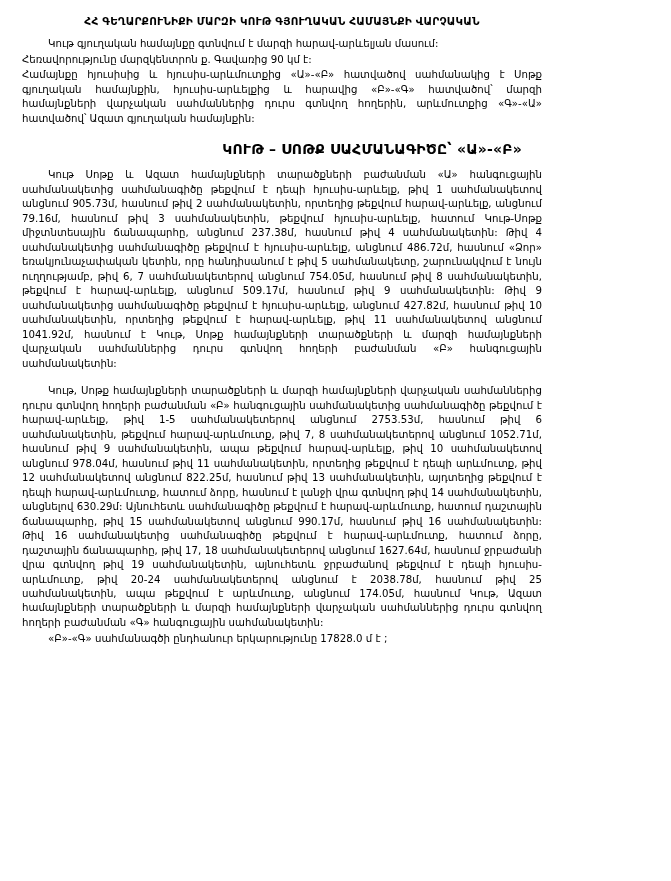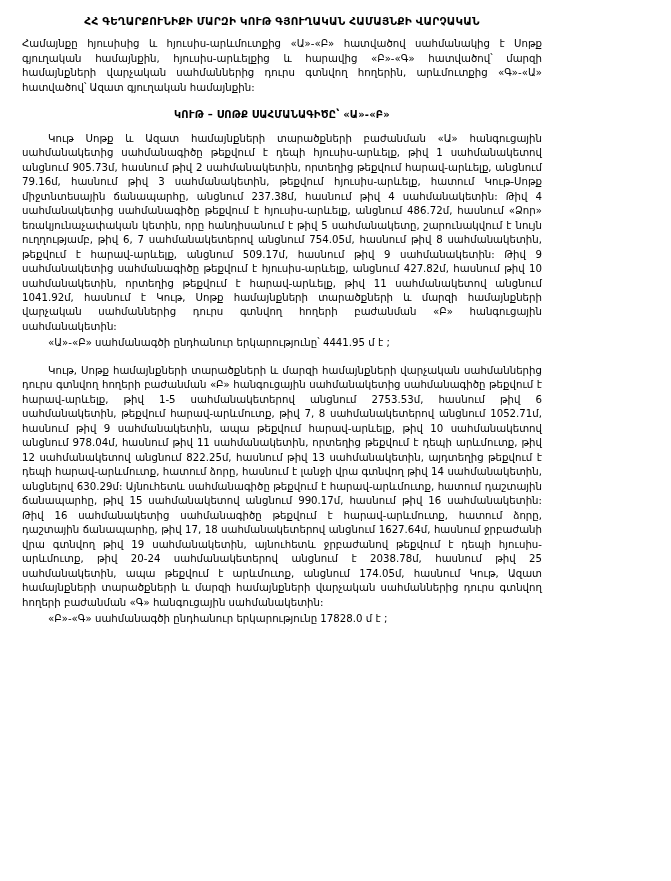"Կութ գյուղական համայնքը գտնվում է" p.para { html: none -> <p>Կութ գյուղական համայնքը գտնվում է մարզի հարավ-արևելյան մասում:</p> }
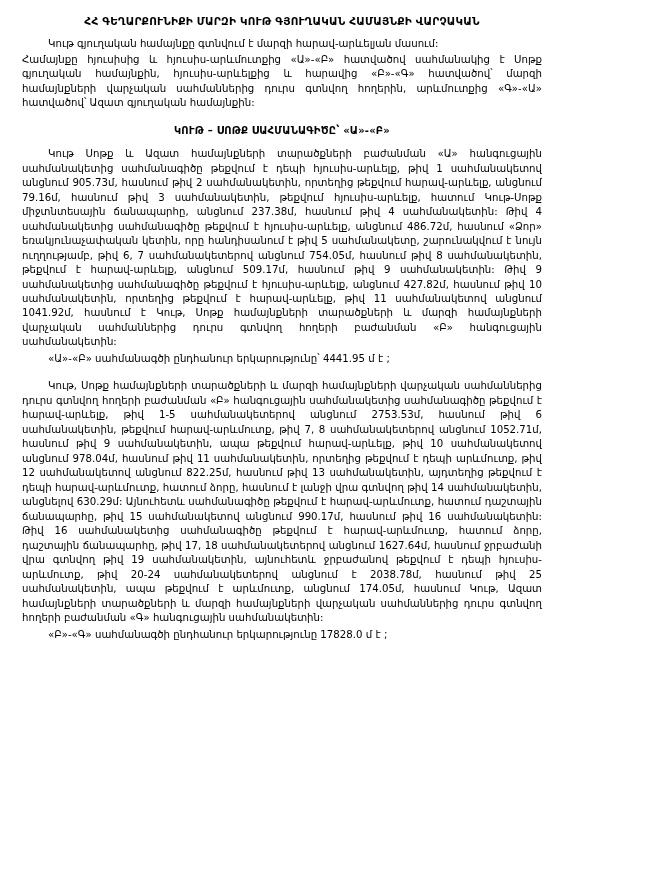"Հեռավորությունը մարզկենտրոն ք. Գավառից" p.para { html: none -> <p>Հեռավորությունը մարզկենտրոն ք. Գավառից 90 կմ է:</p> }
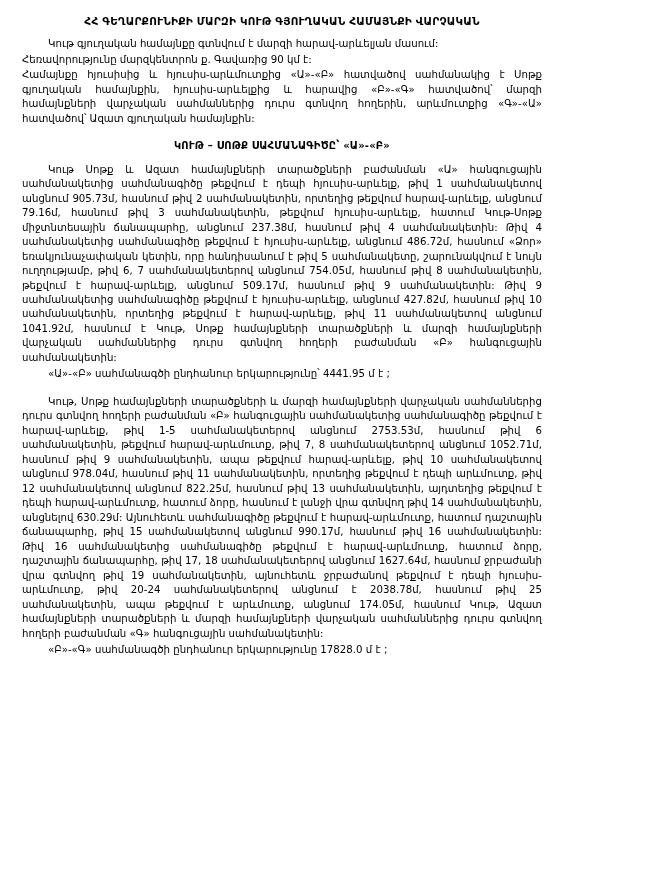"ԿՈՒԹ – ՍՈԹՔ ՍԱՀՄԱՆԱԳԻԾԸ՝ «Ա»-«Բ»" .section-head { font-size: 10px -> 14px; text-align: center -> right }
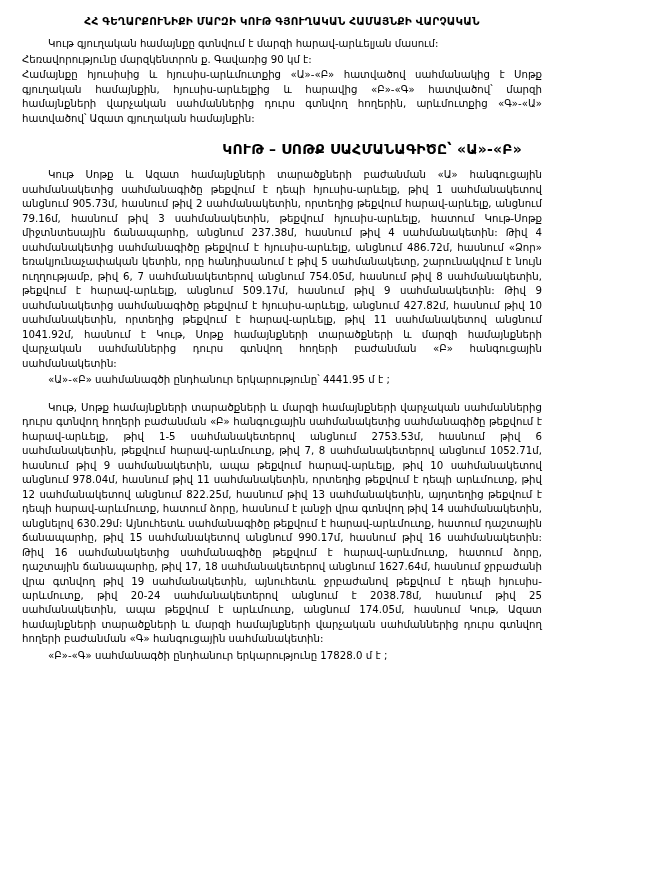"«Ա»-«Բ» սահմանագծի ընդհանուր" p.total-line { html: <p>«Ա»-«Բ» սահմանագծի ընդհանուր երկարությունը՝ 4441.95 մ է ;</p> -> none }
